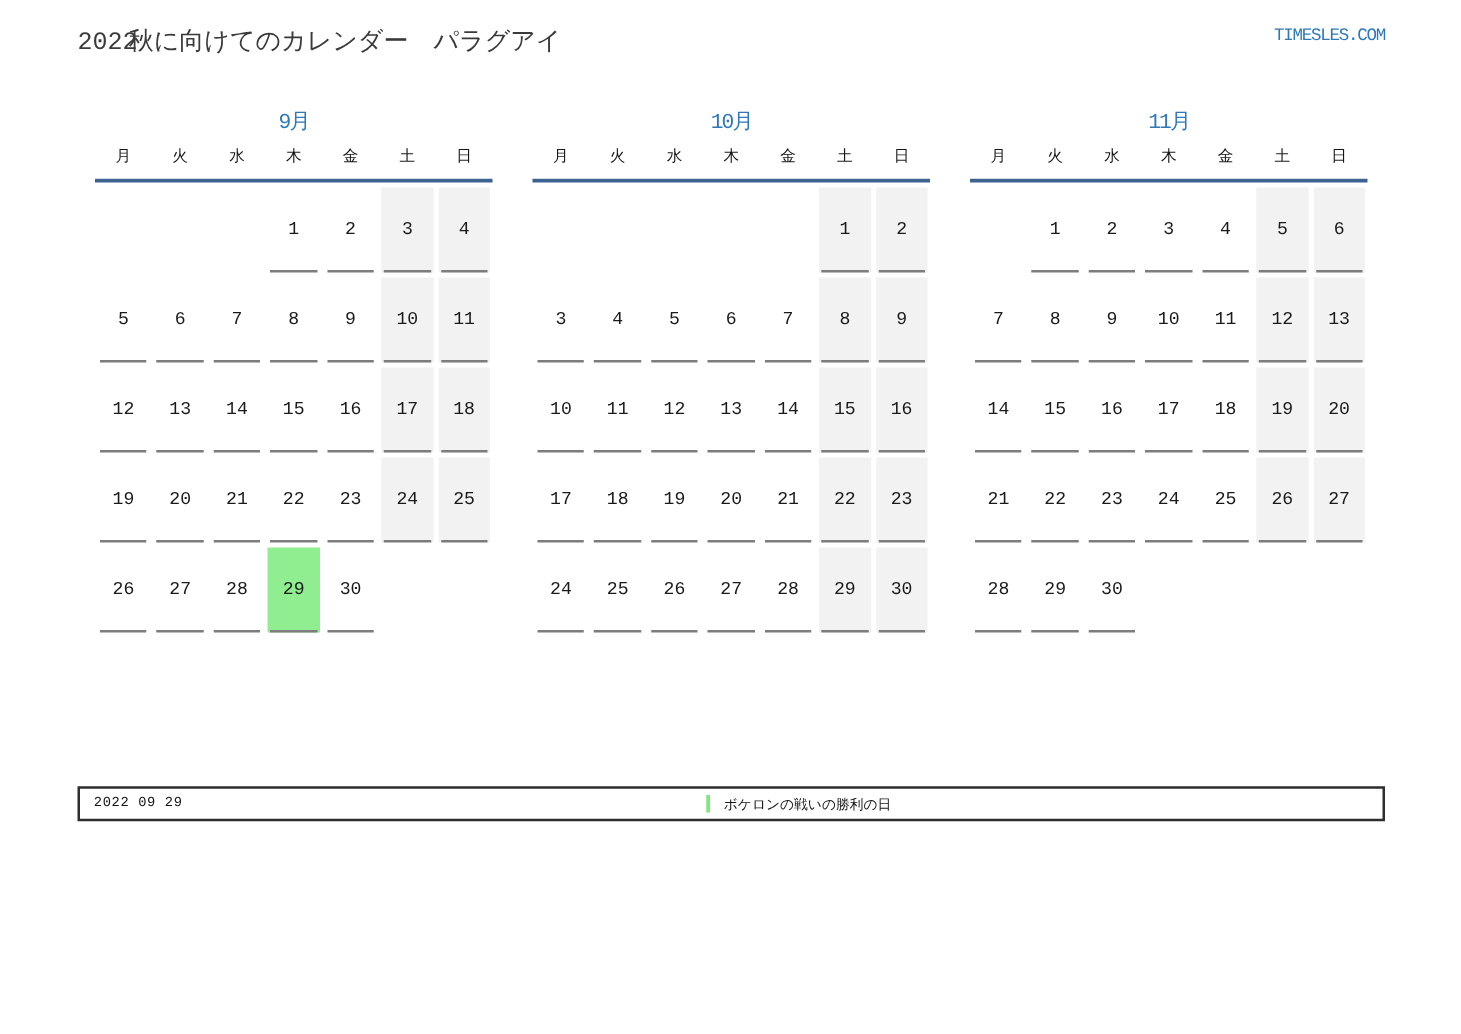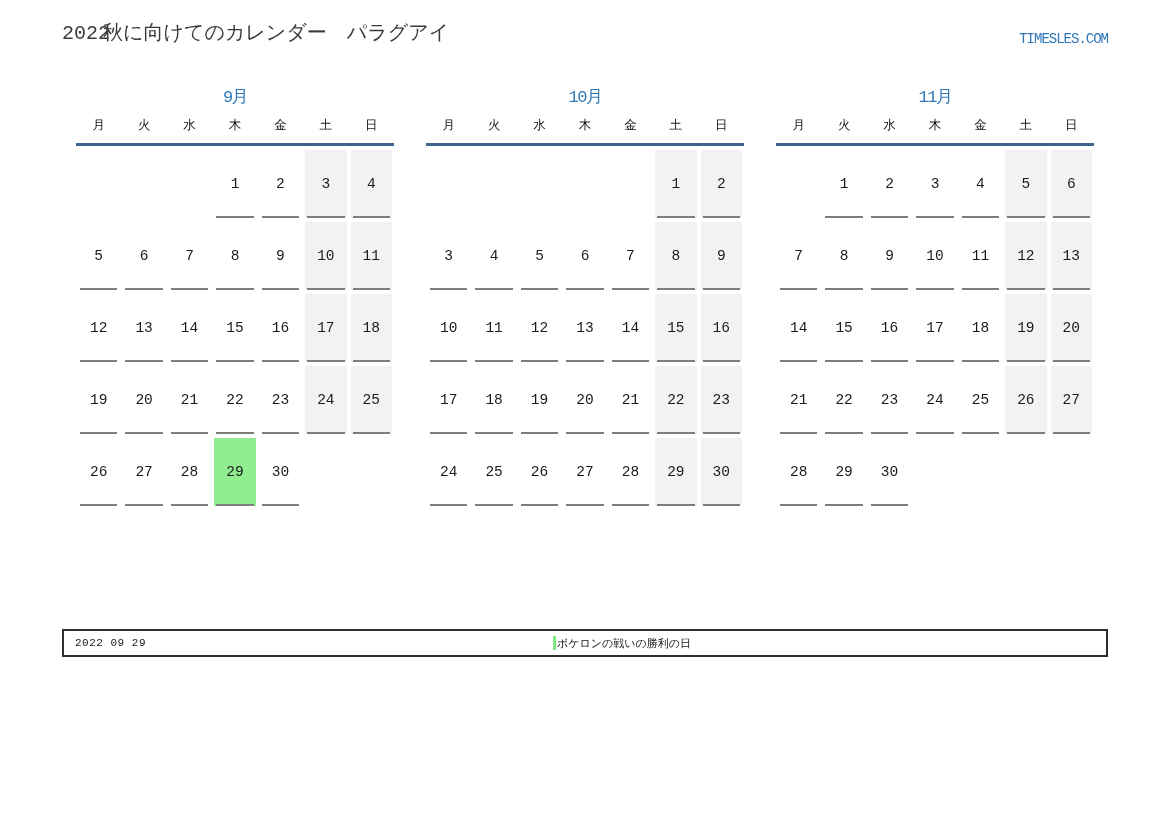"TIMESLES.COM" .site-logo { top: 31px -> 21px }
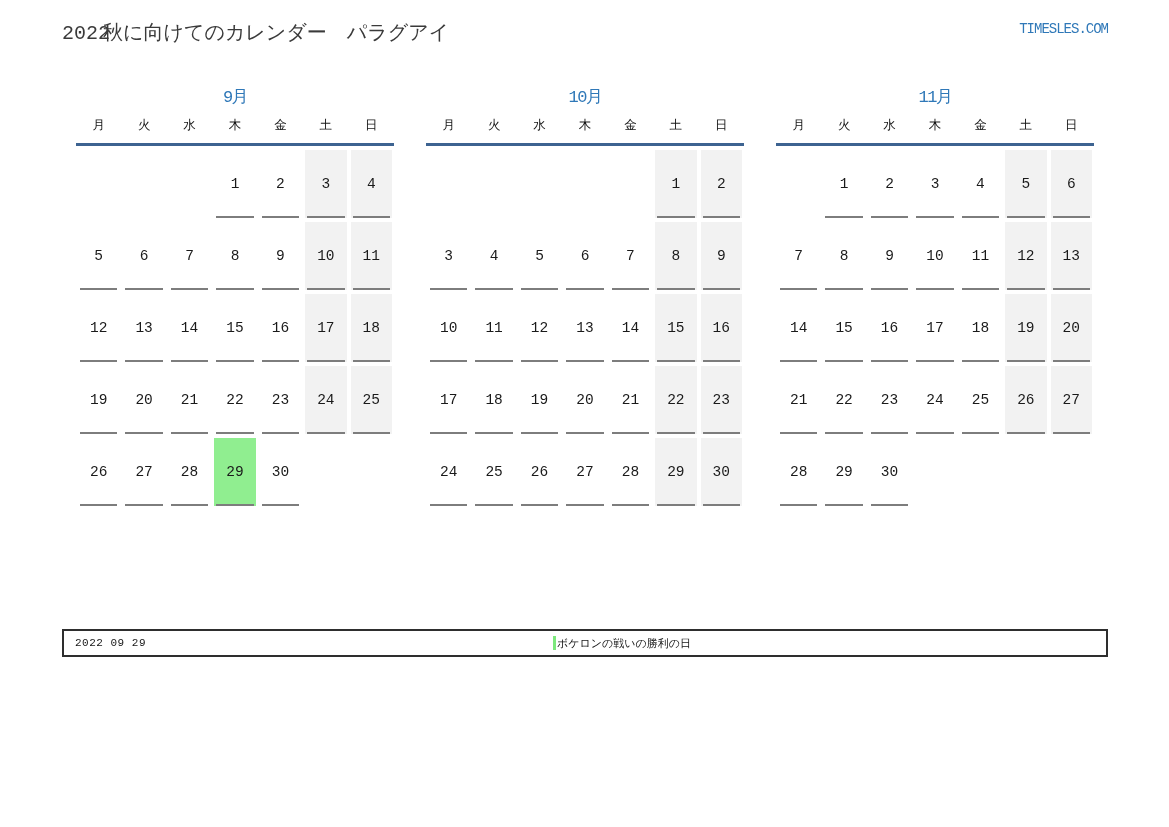"ボケロンの戦いの勝利の日" .legend { gap: 1px -> 11px; left: 489px -> 501px }
